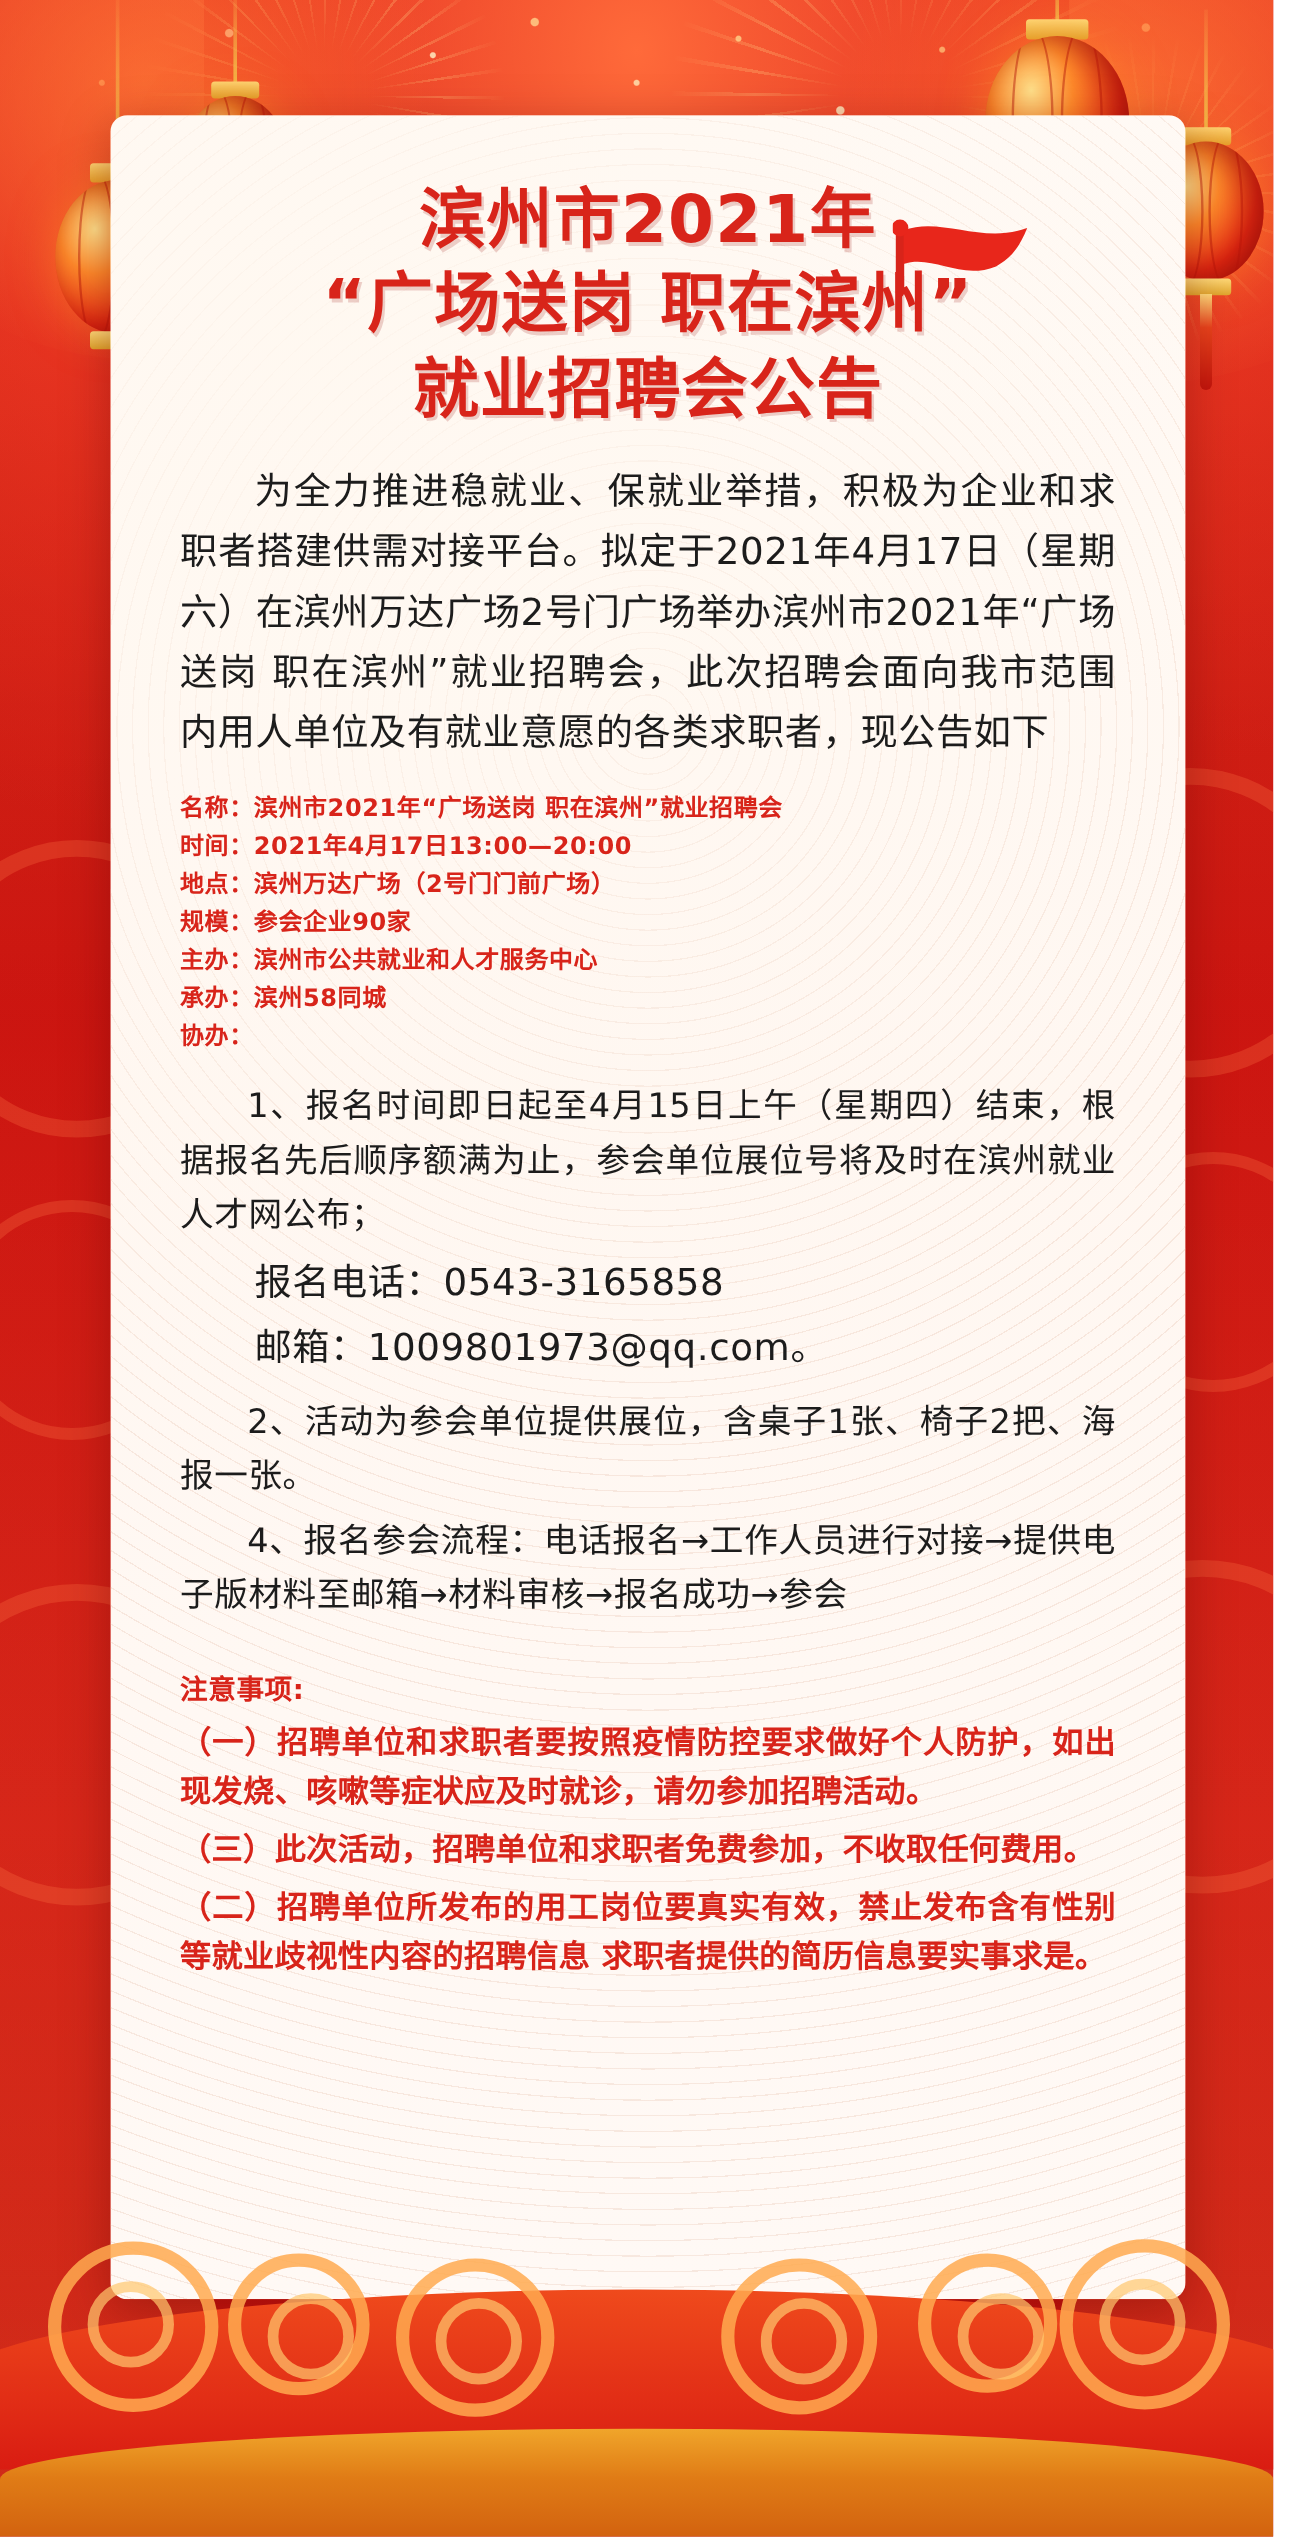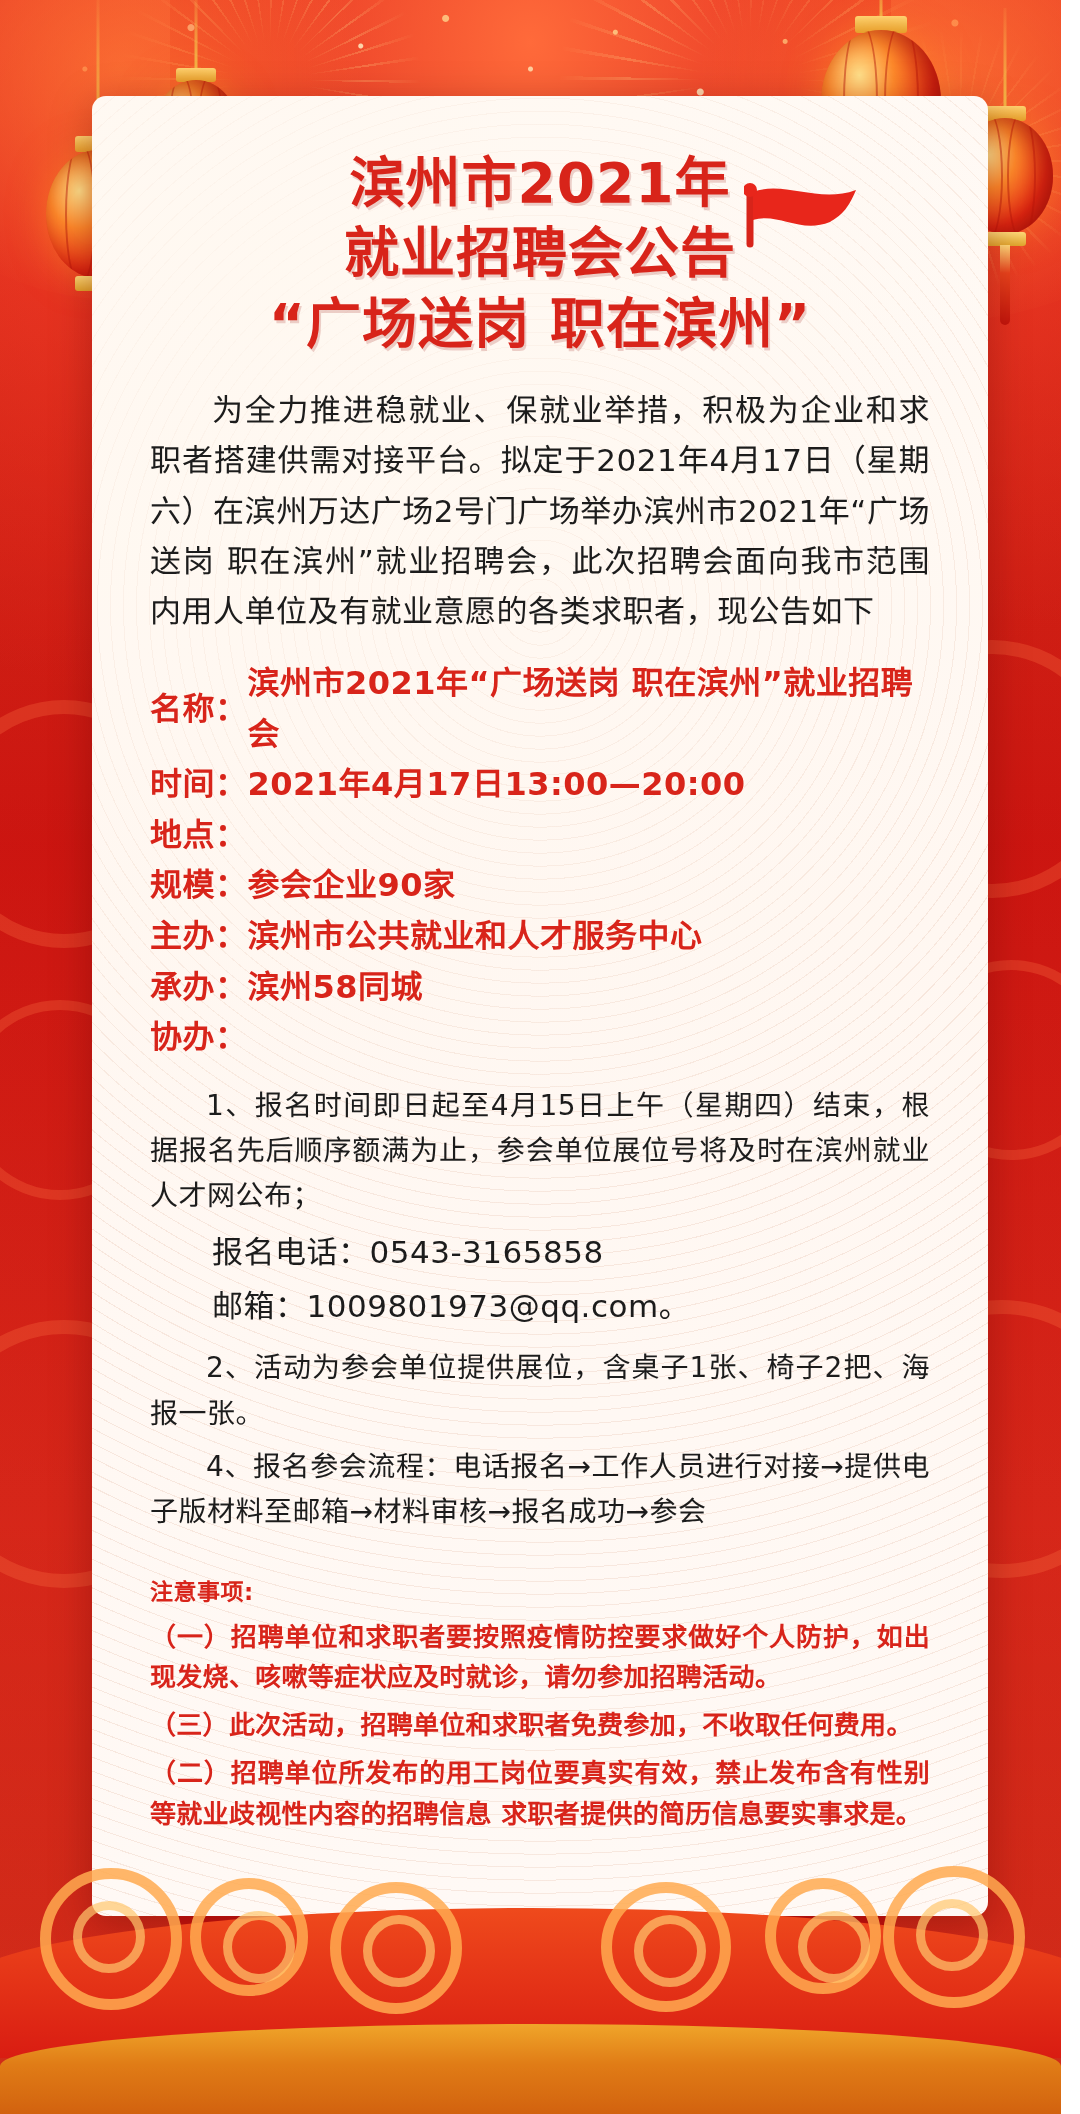"就业招聘会公告" div.title-line { order: before "“广场送岗 职在滨州”" -> after "“广场送岗 职在滨州”" }
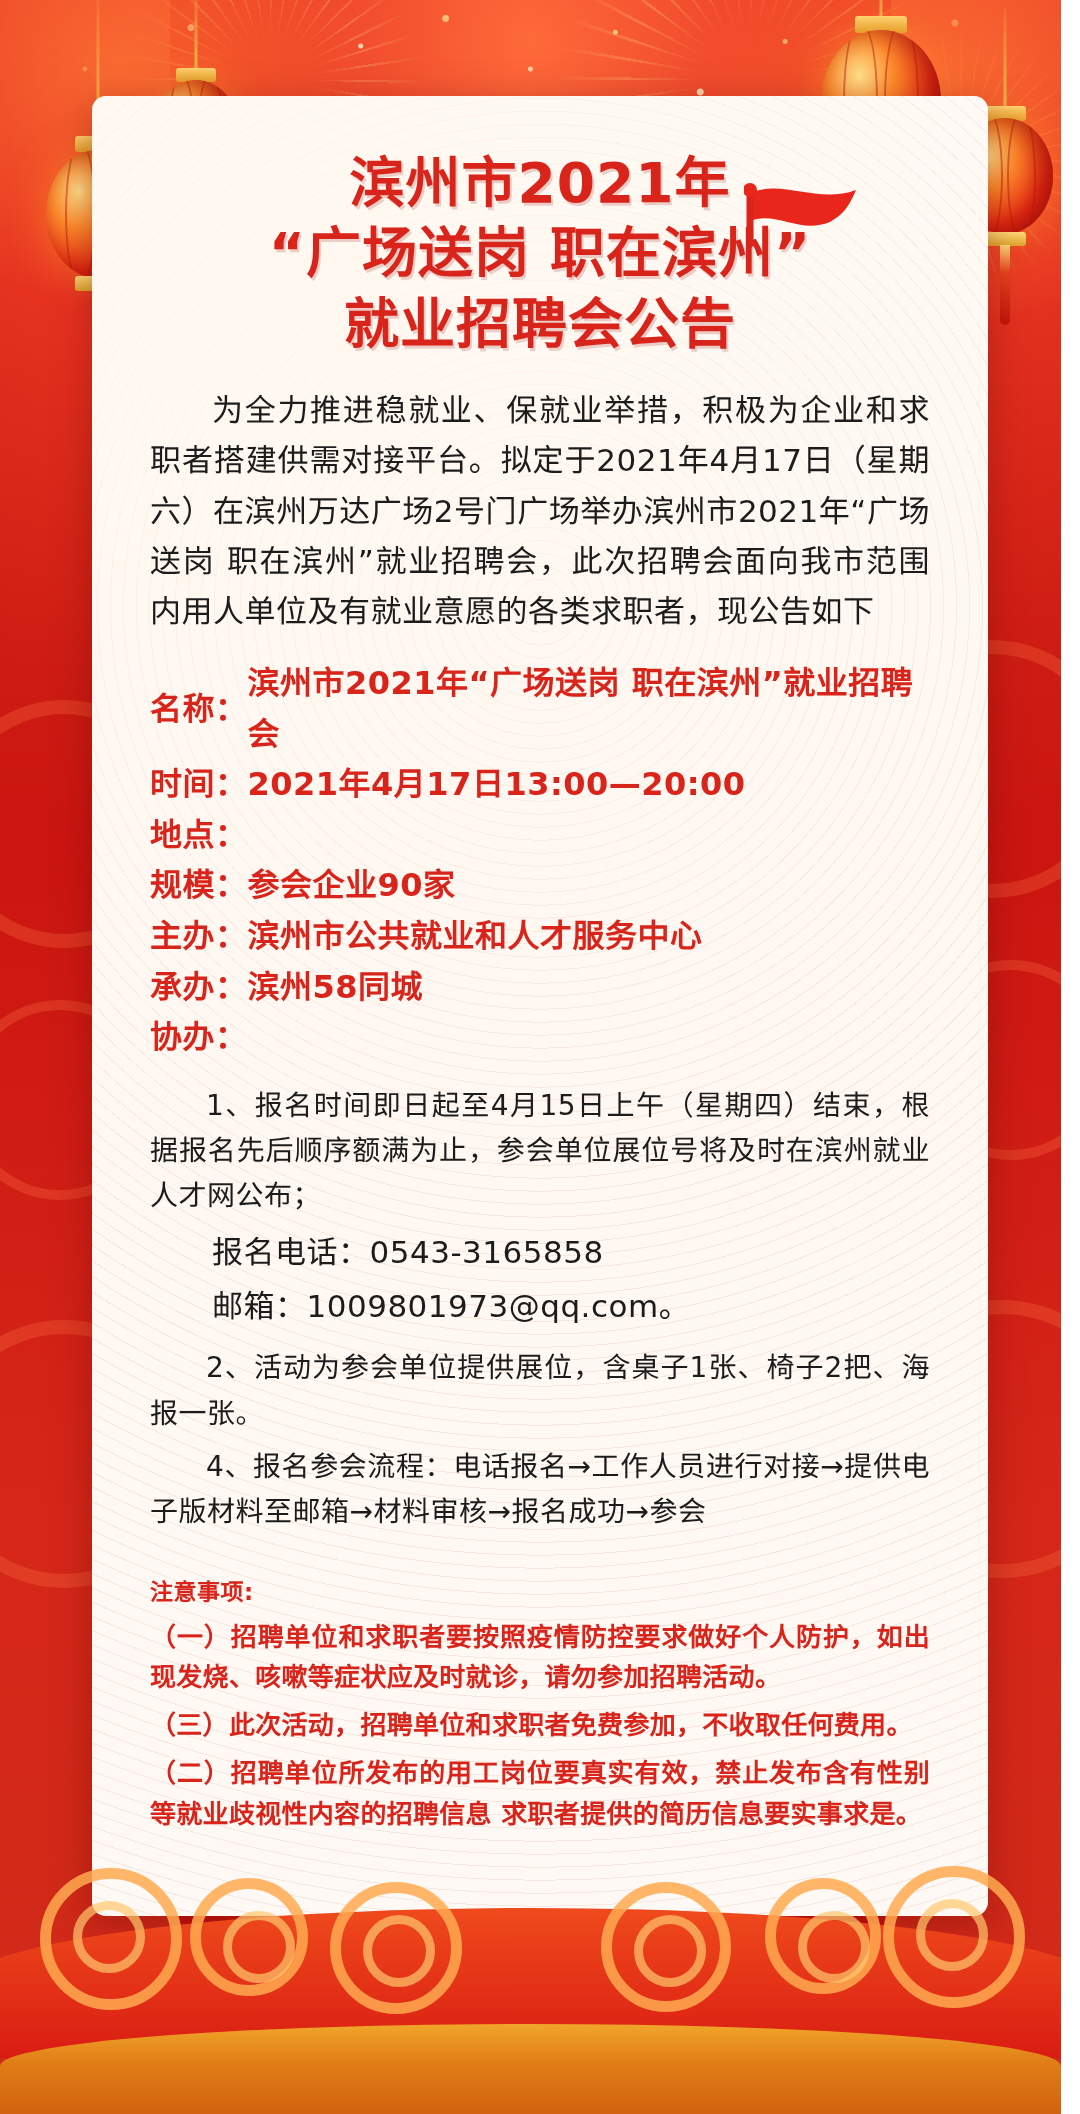"名称：" .kv-row { font-size: 32px -> 20px }
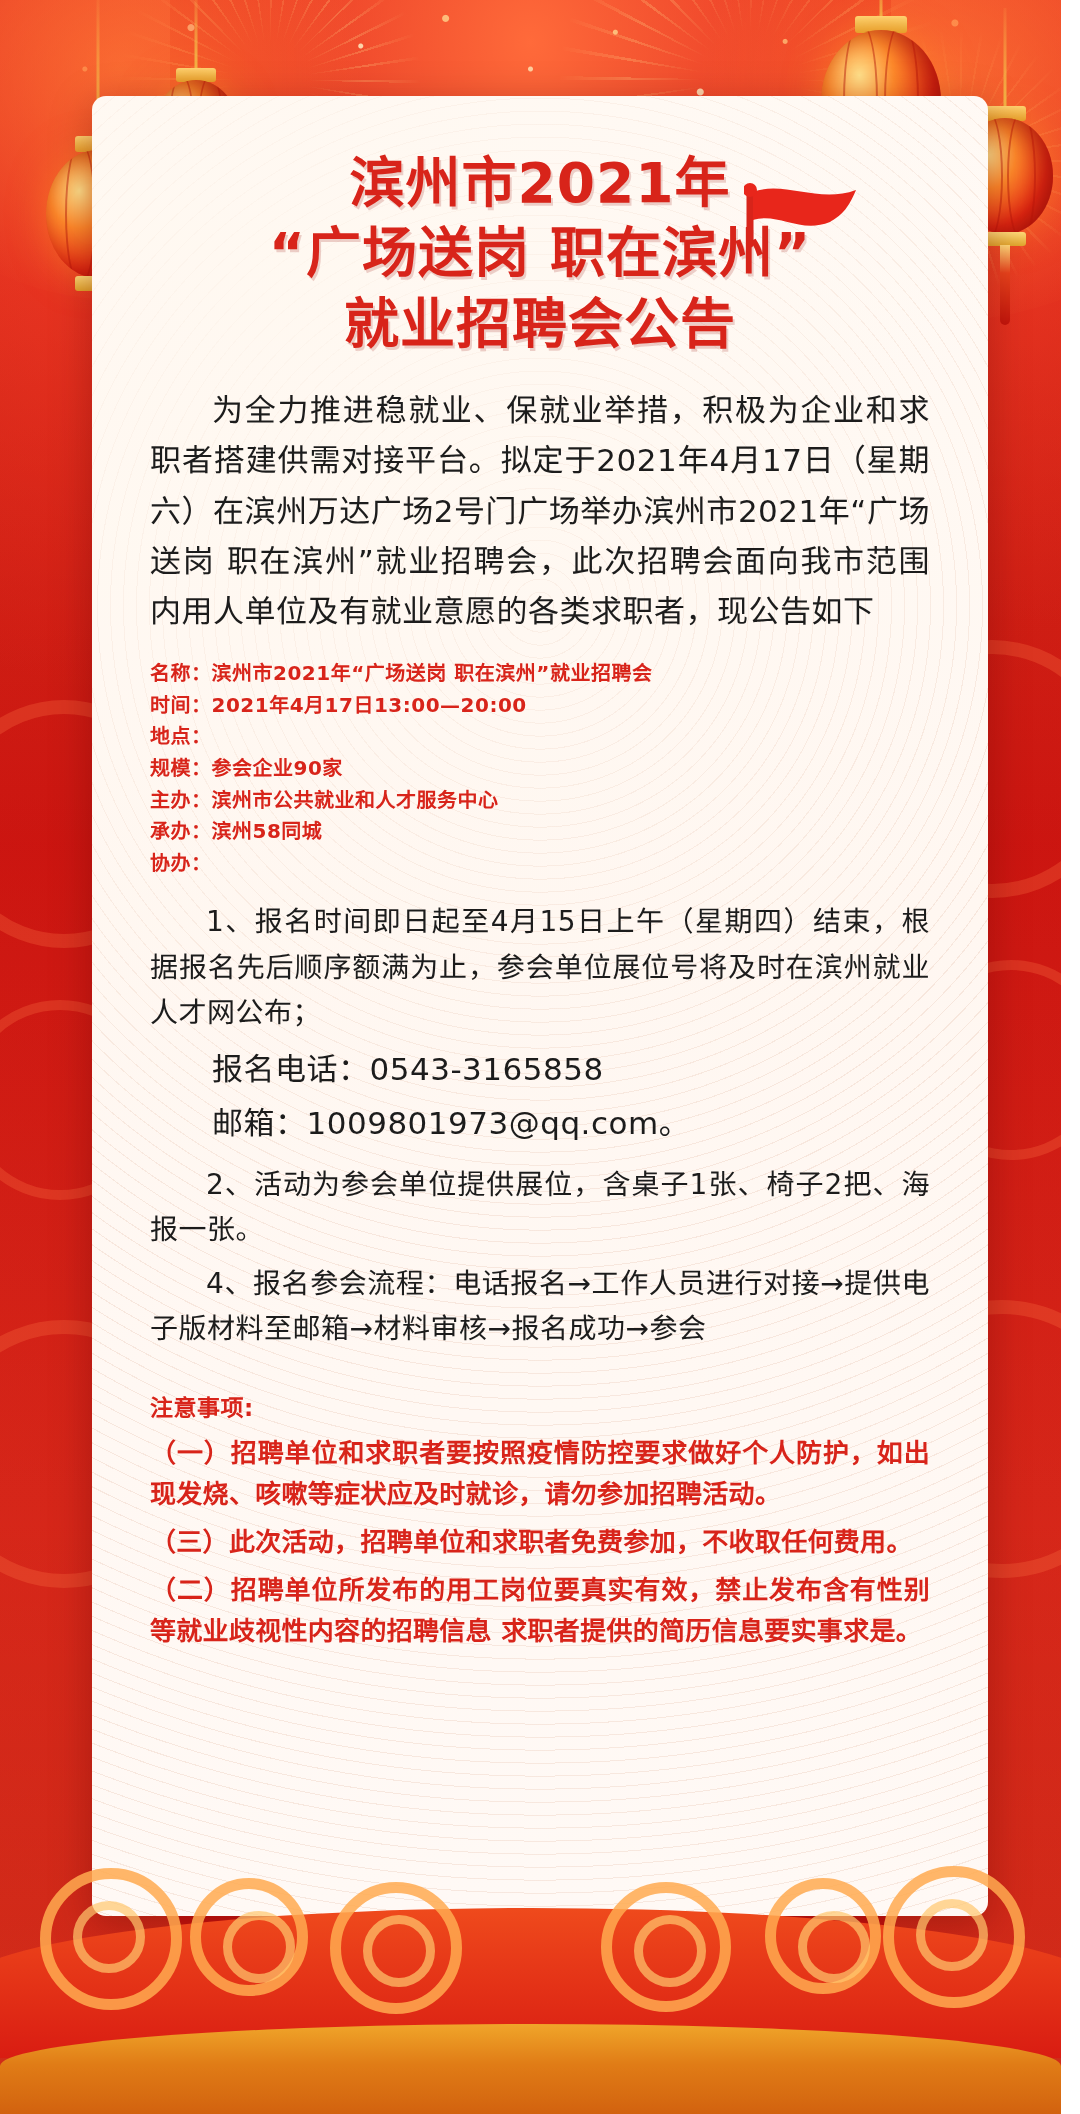"滨州万达广场（2号门门前广场）" span.kv-val { html: none -> <span>滨州万达广场（2号门门前广场）</span> }
